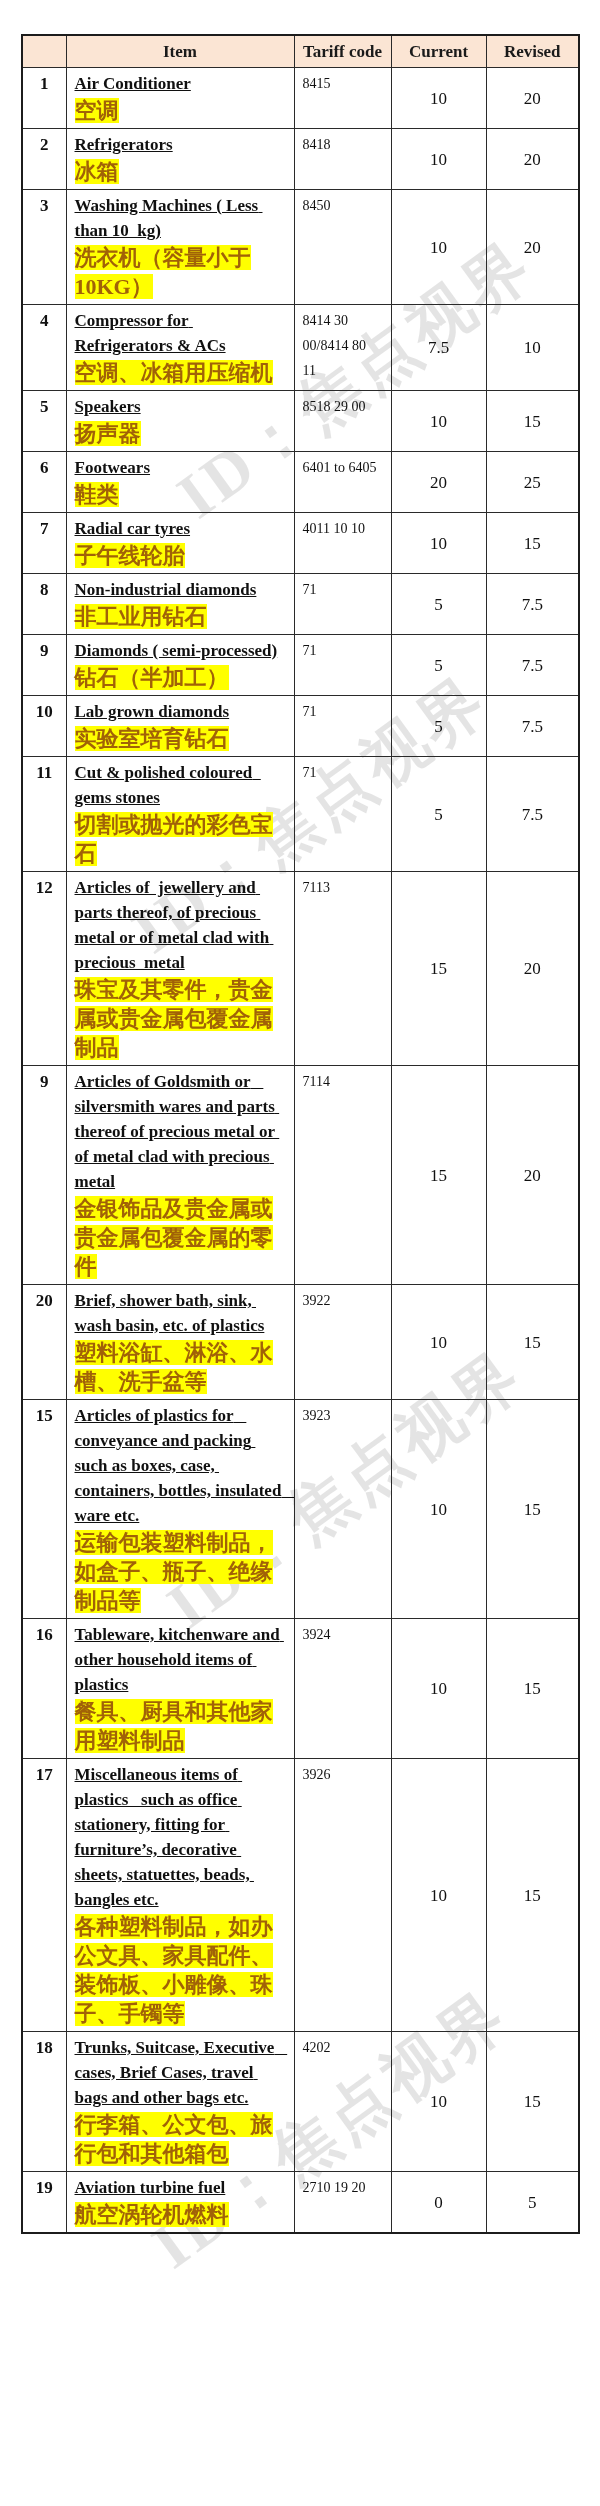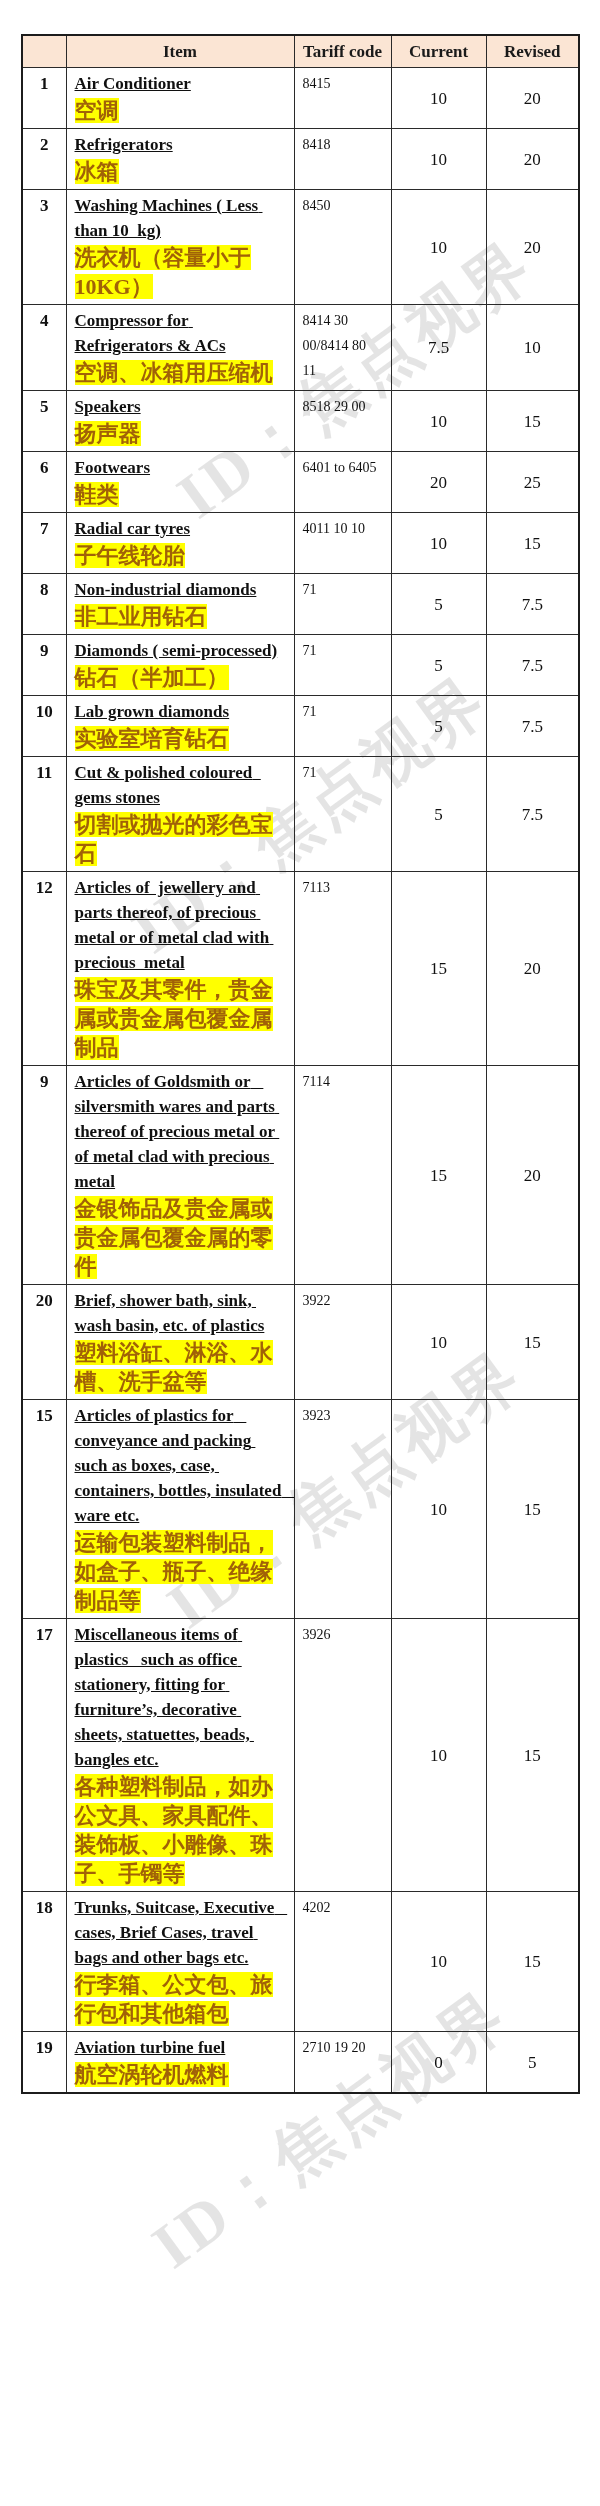"16" tr { html: none -> <tr> <td>16</td> <td><span>Tableware, kitchenware and other household items of plastics</span><span>餐具、厨具和其他家用塑料制品</span></td> <td>3924</td> <td>10</td> <td>15</td> </tr> }
